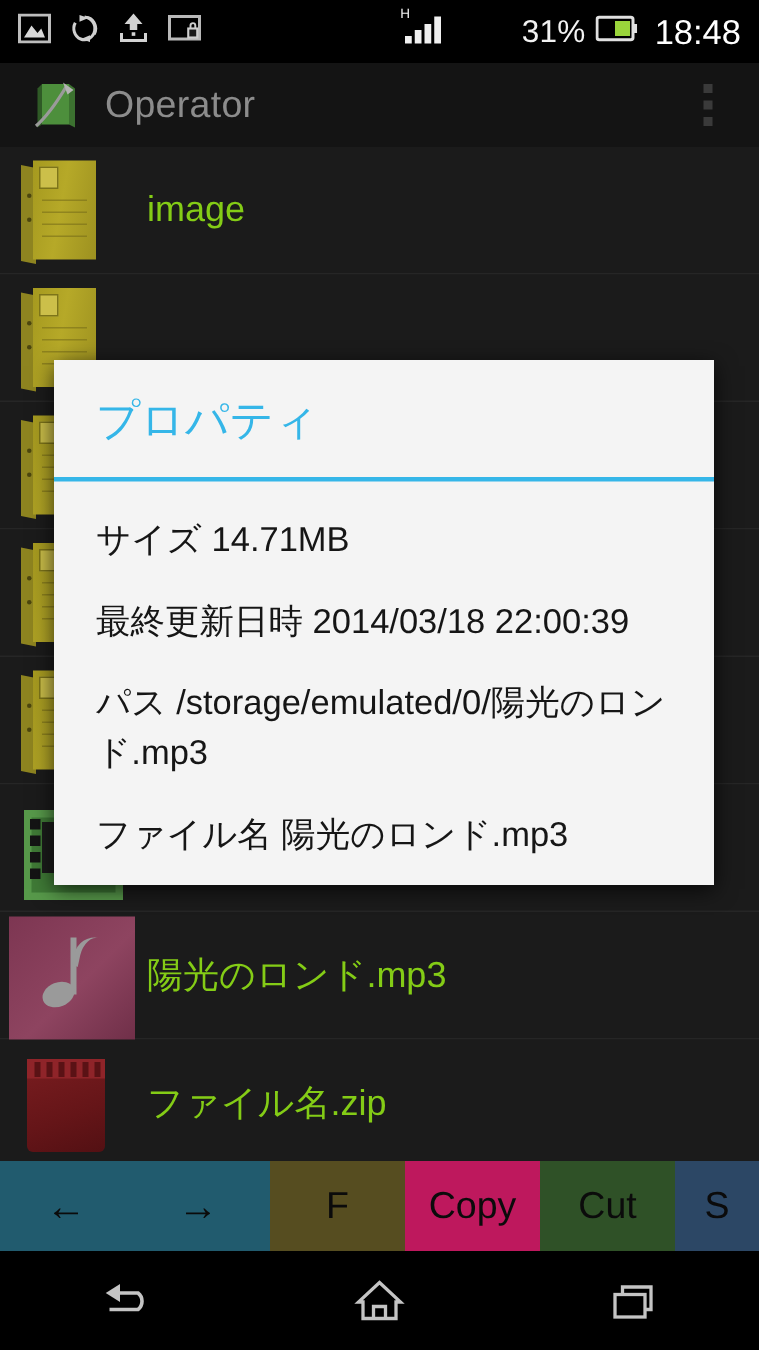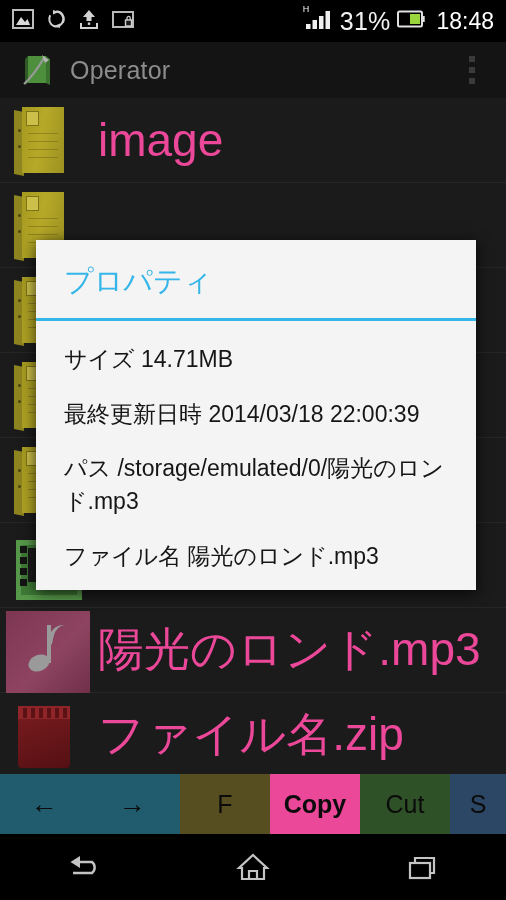"31%" .sb-text { font-size: 25px -> 21px; margin-left: none -> 44px }
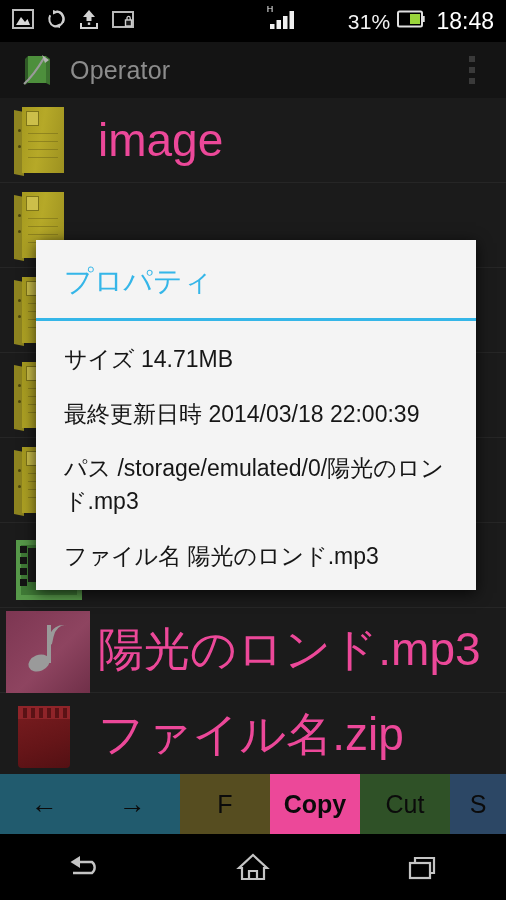"image" .row-label { color: #ec4899 -> #84cc16; font-size: 46px -> 24px }
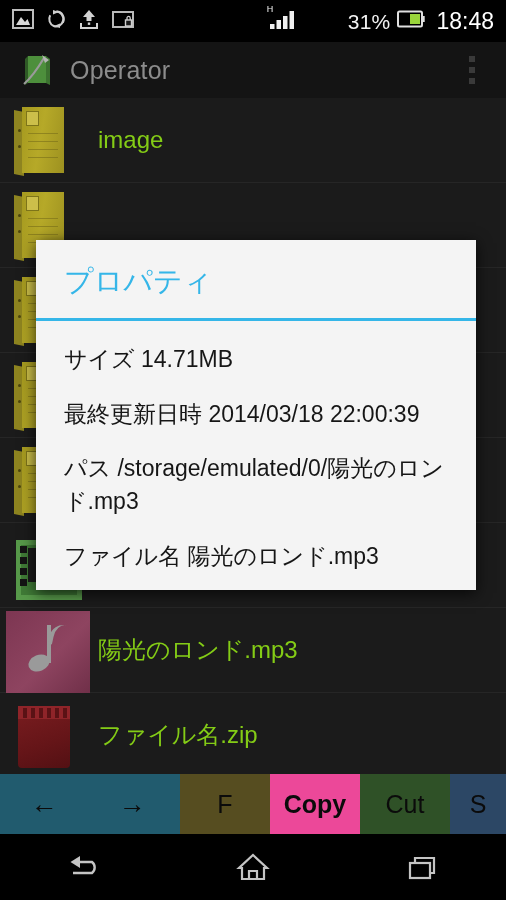"Copy" .tb-copy { background: #ec4899 -> #be185d; font-weight: bold -> none }
